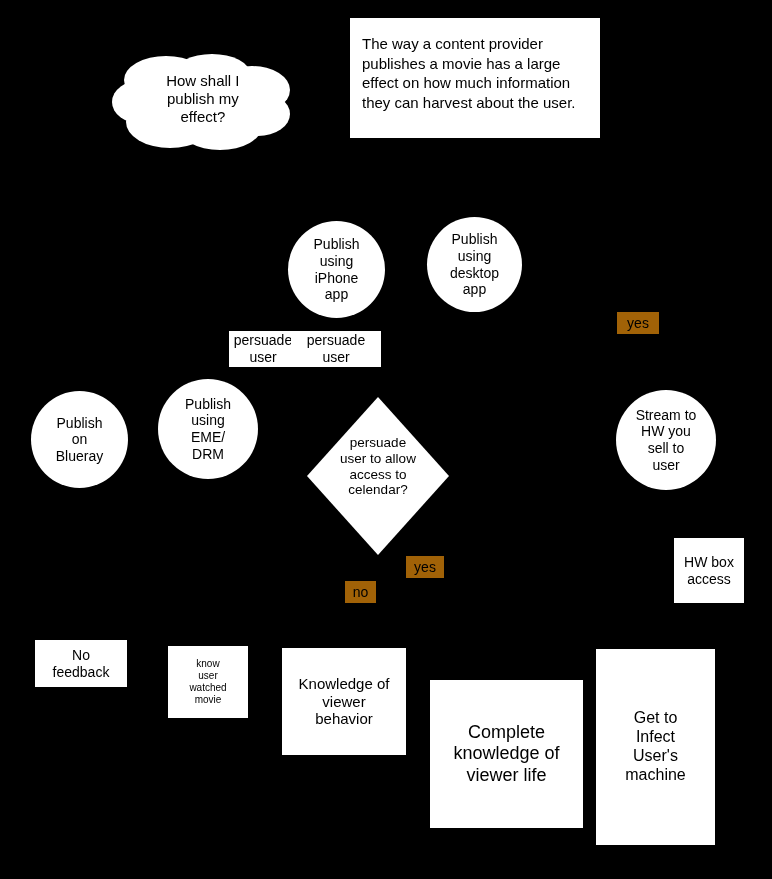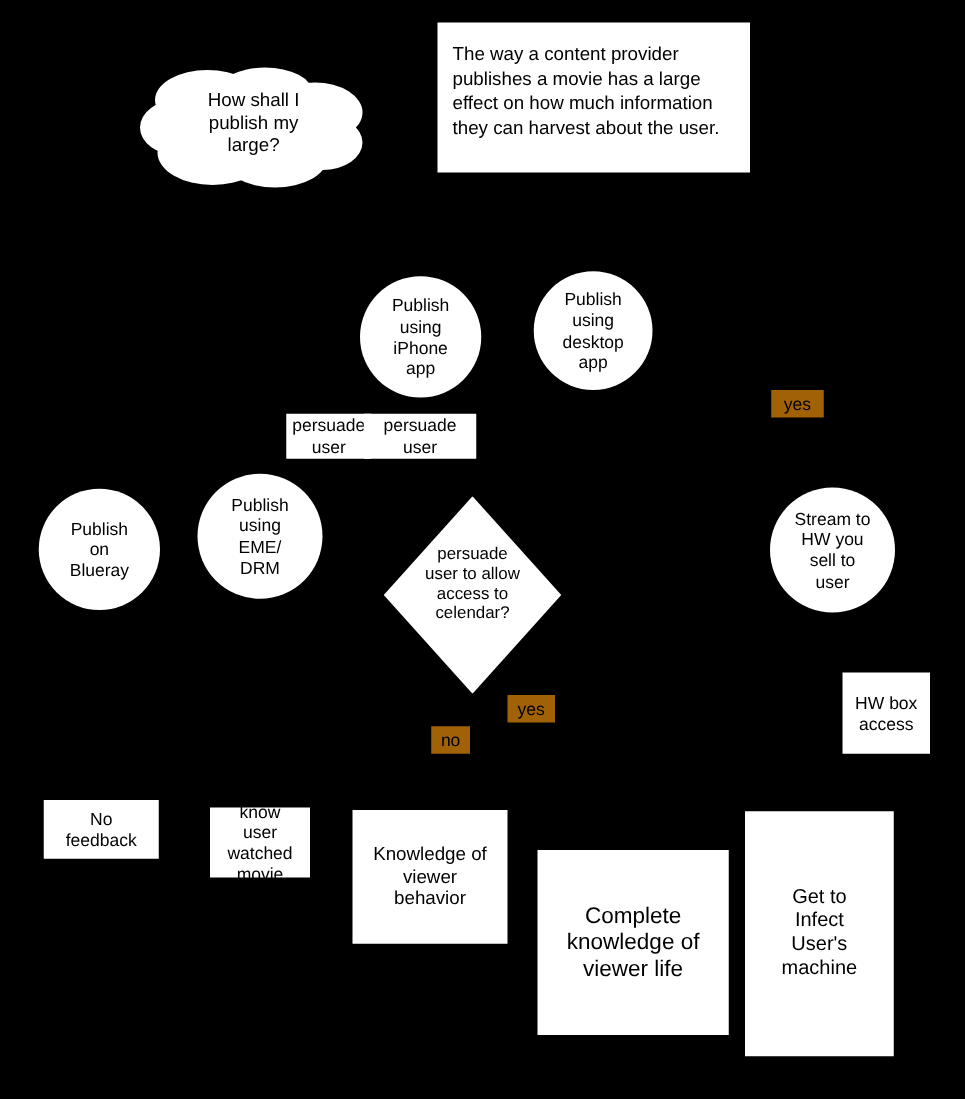"How shall I" div.cloud-label { text: large -> effect }
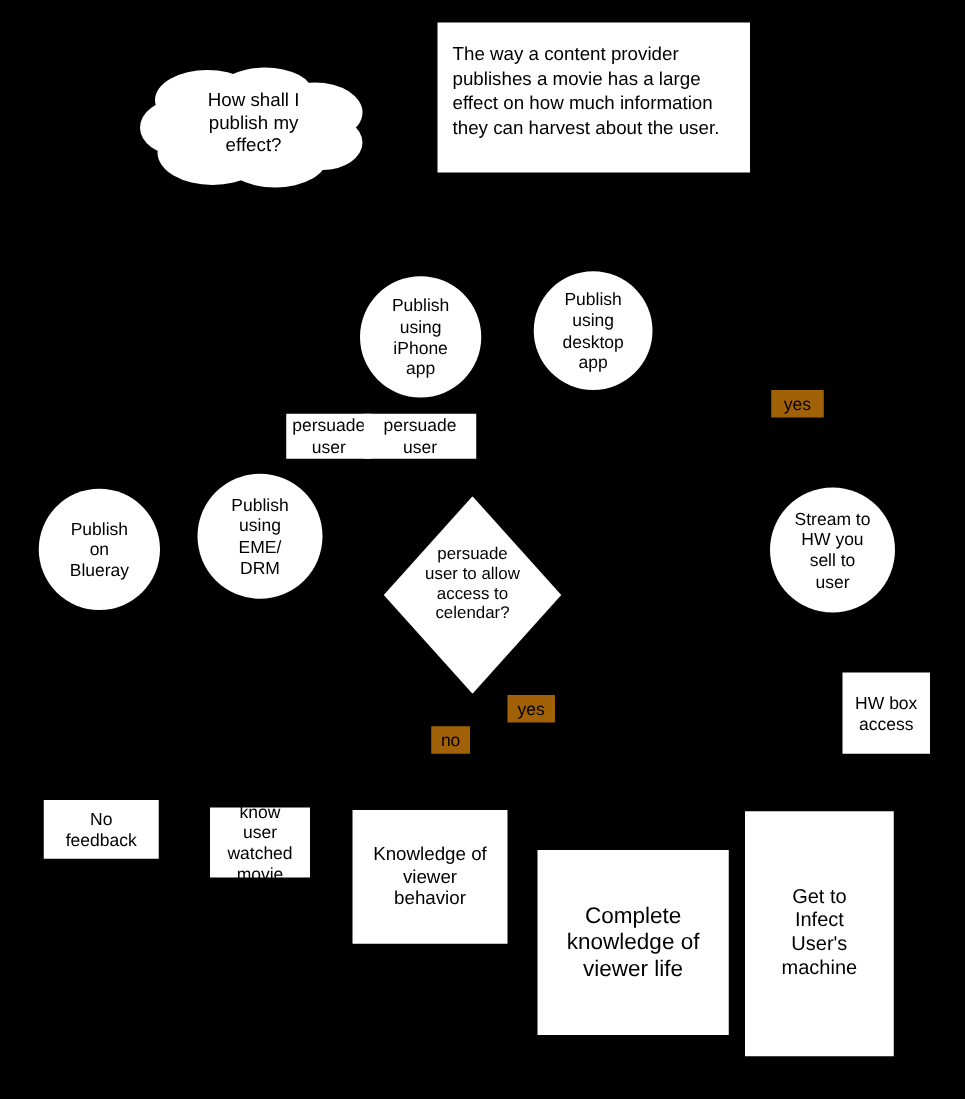"know" div.node { font-size: 14px -> 10px; height: 56px -> 72px }
